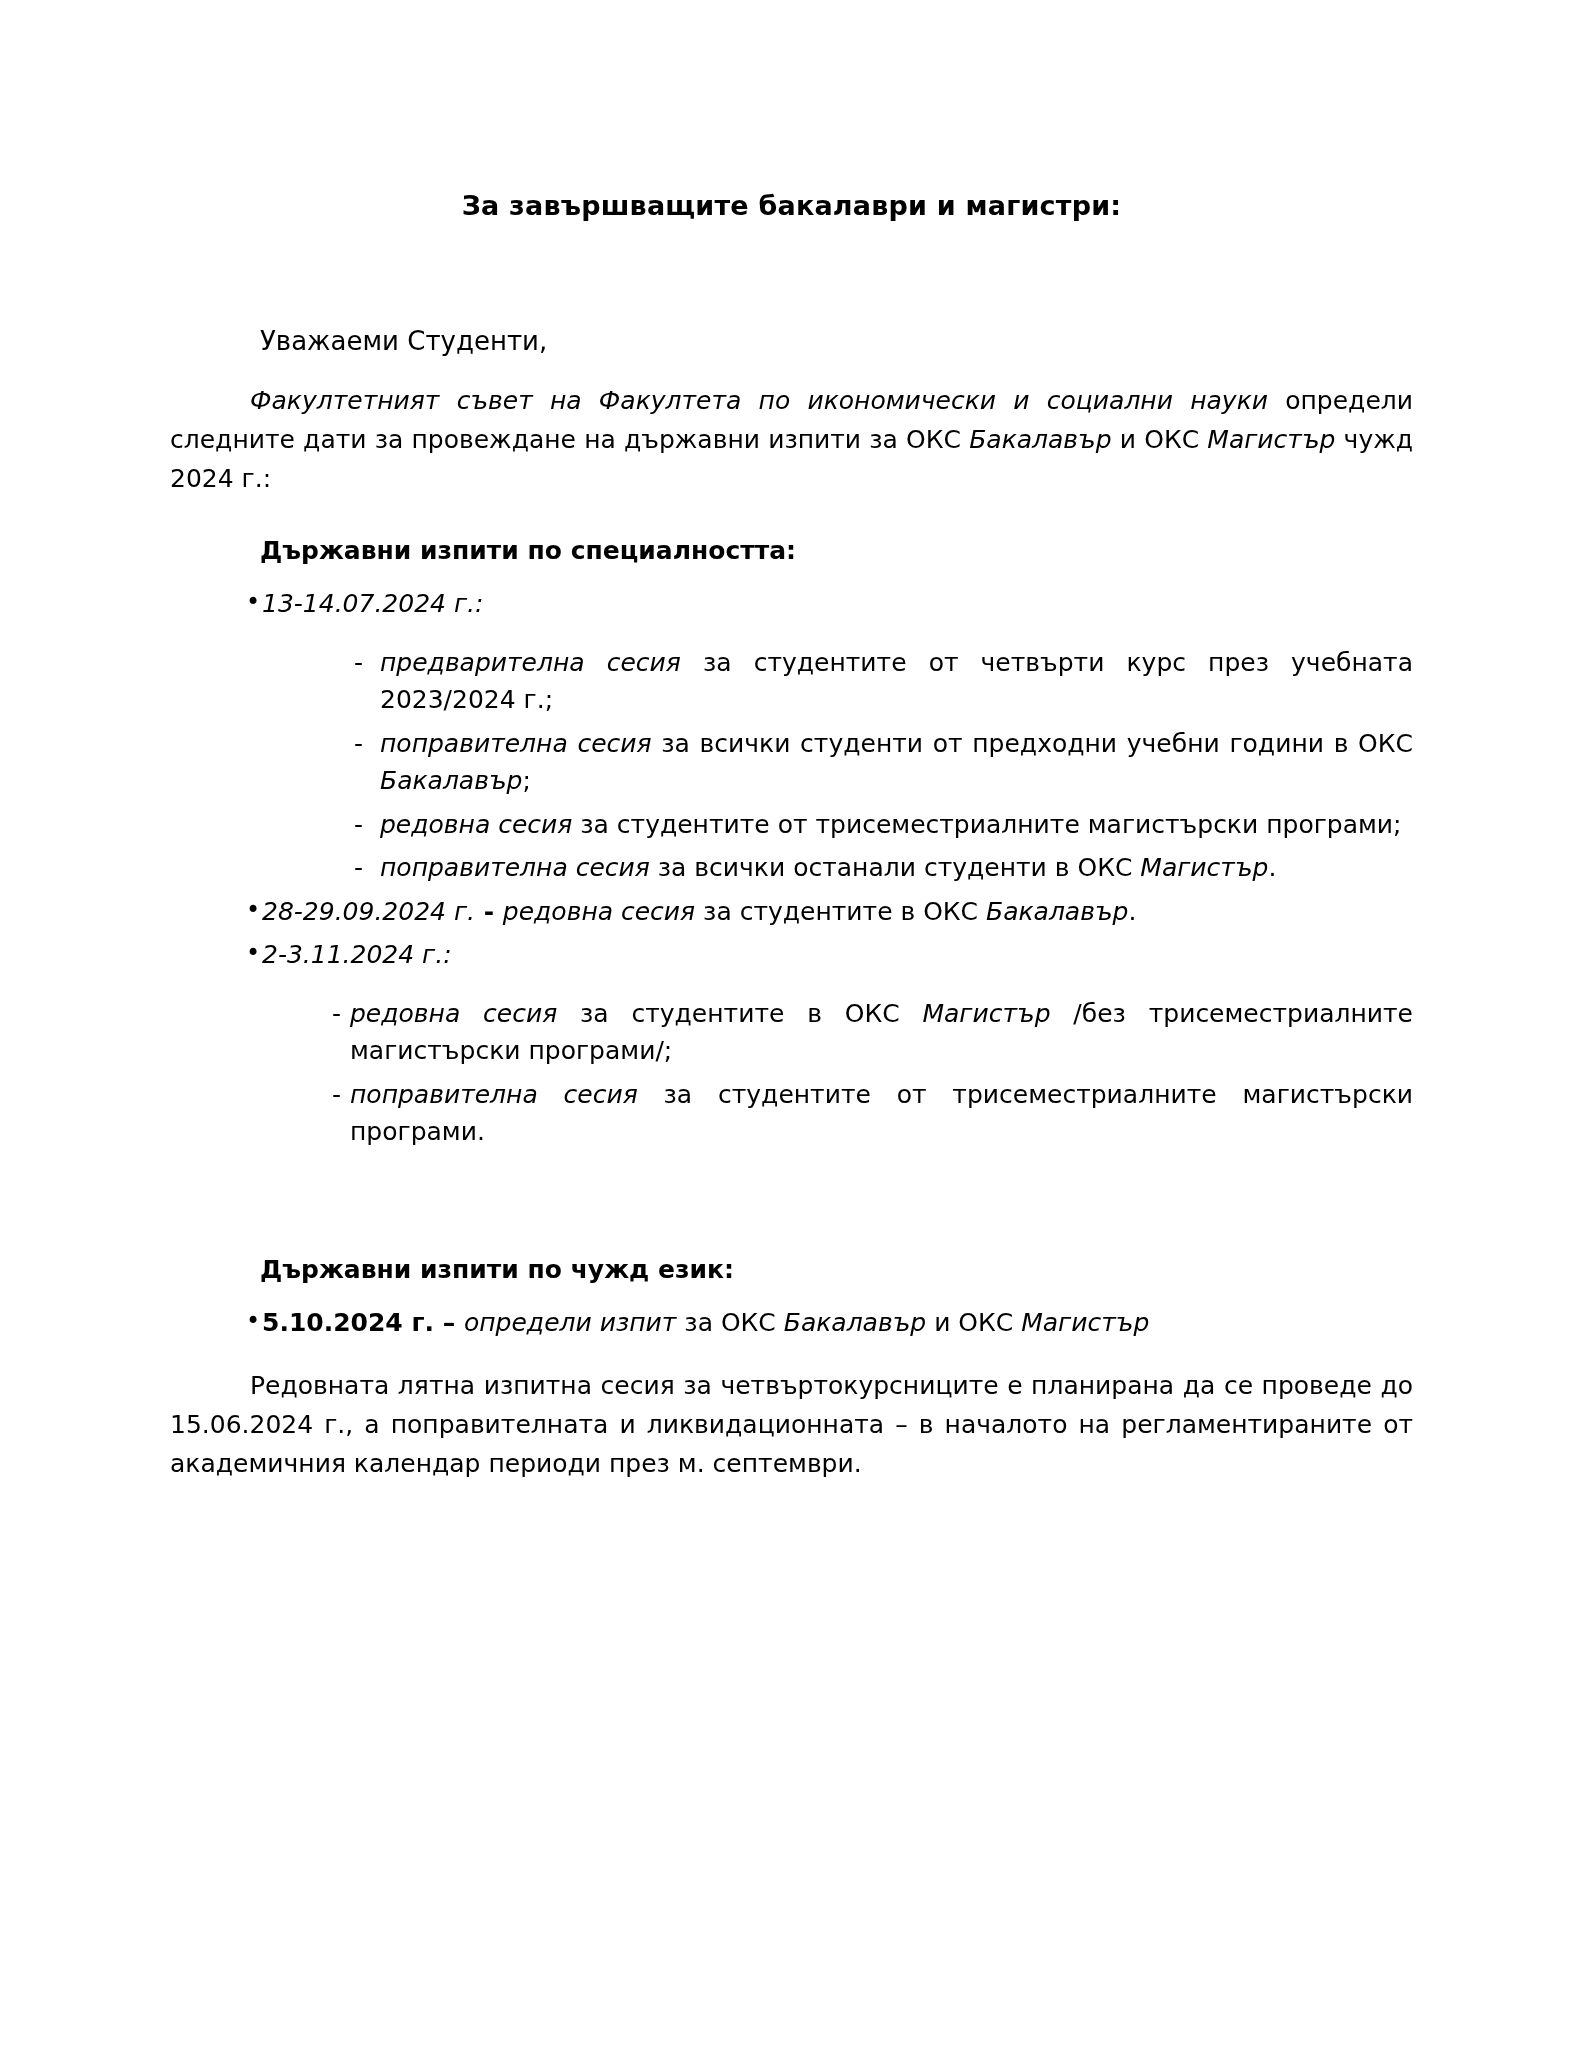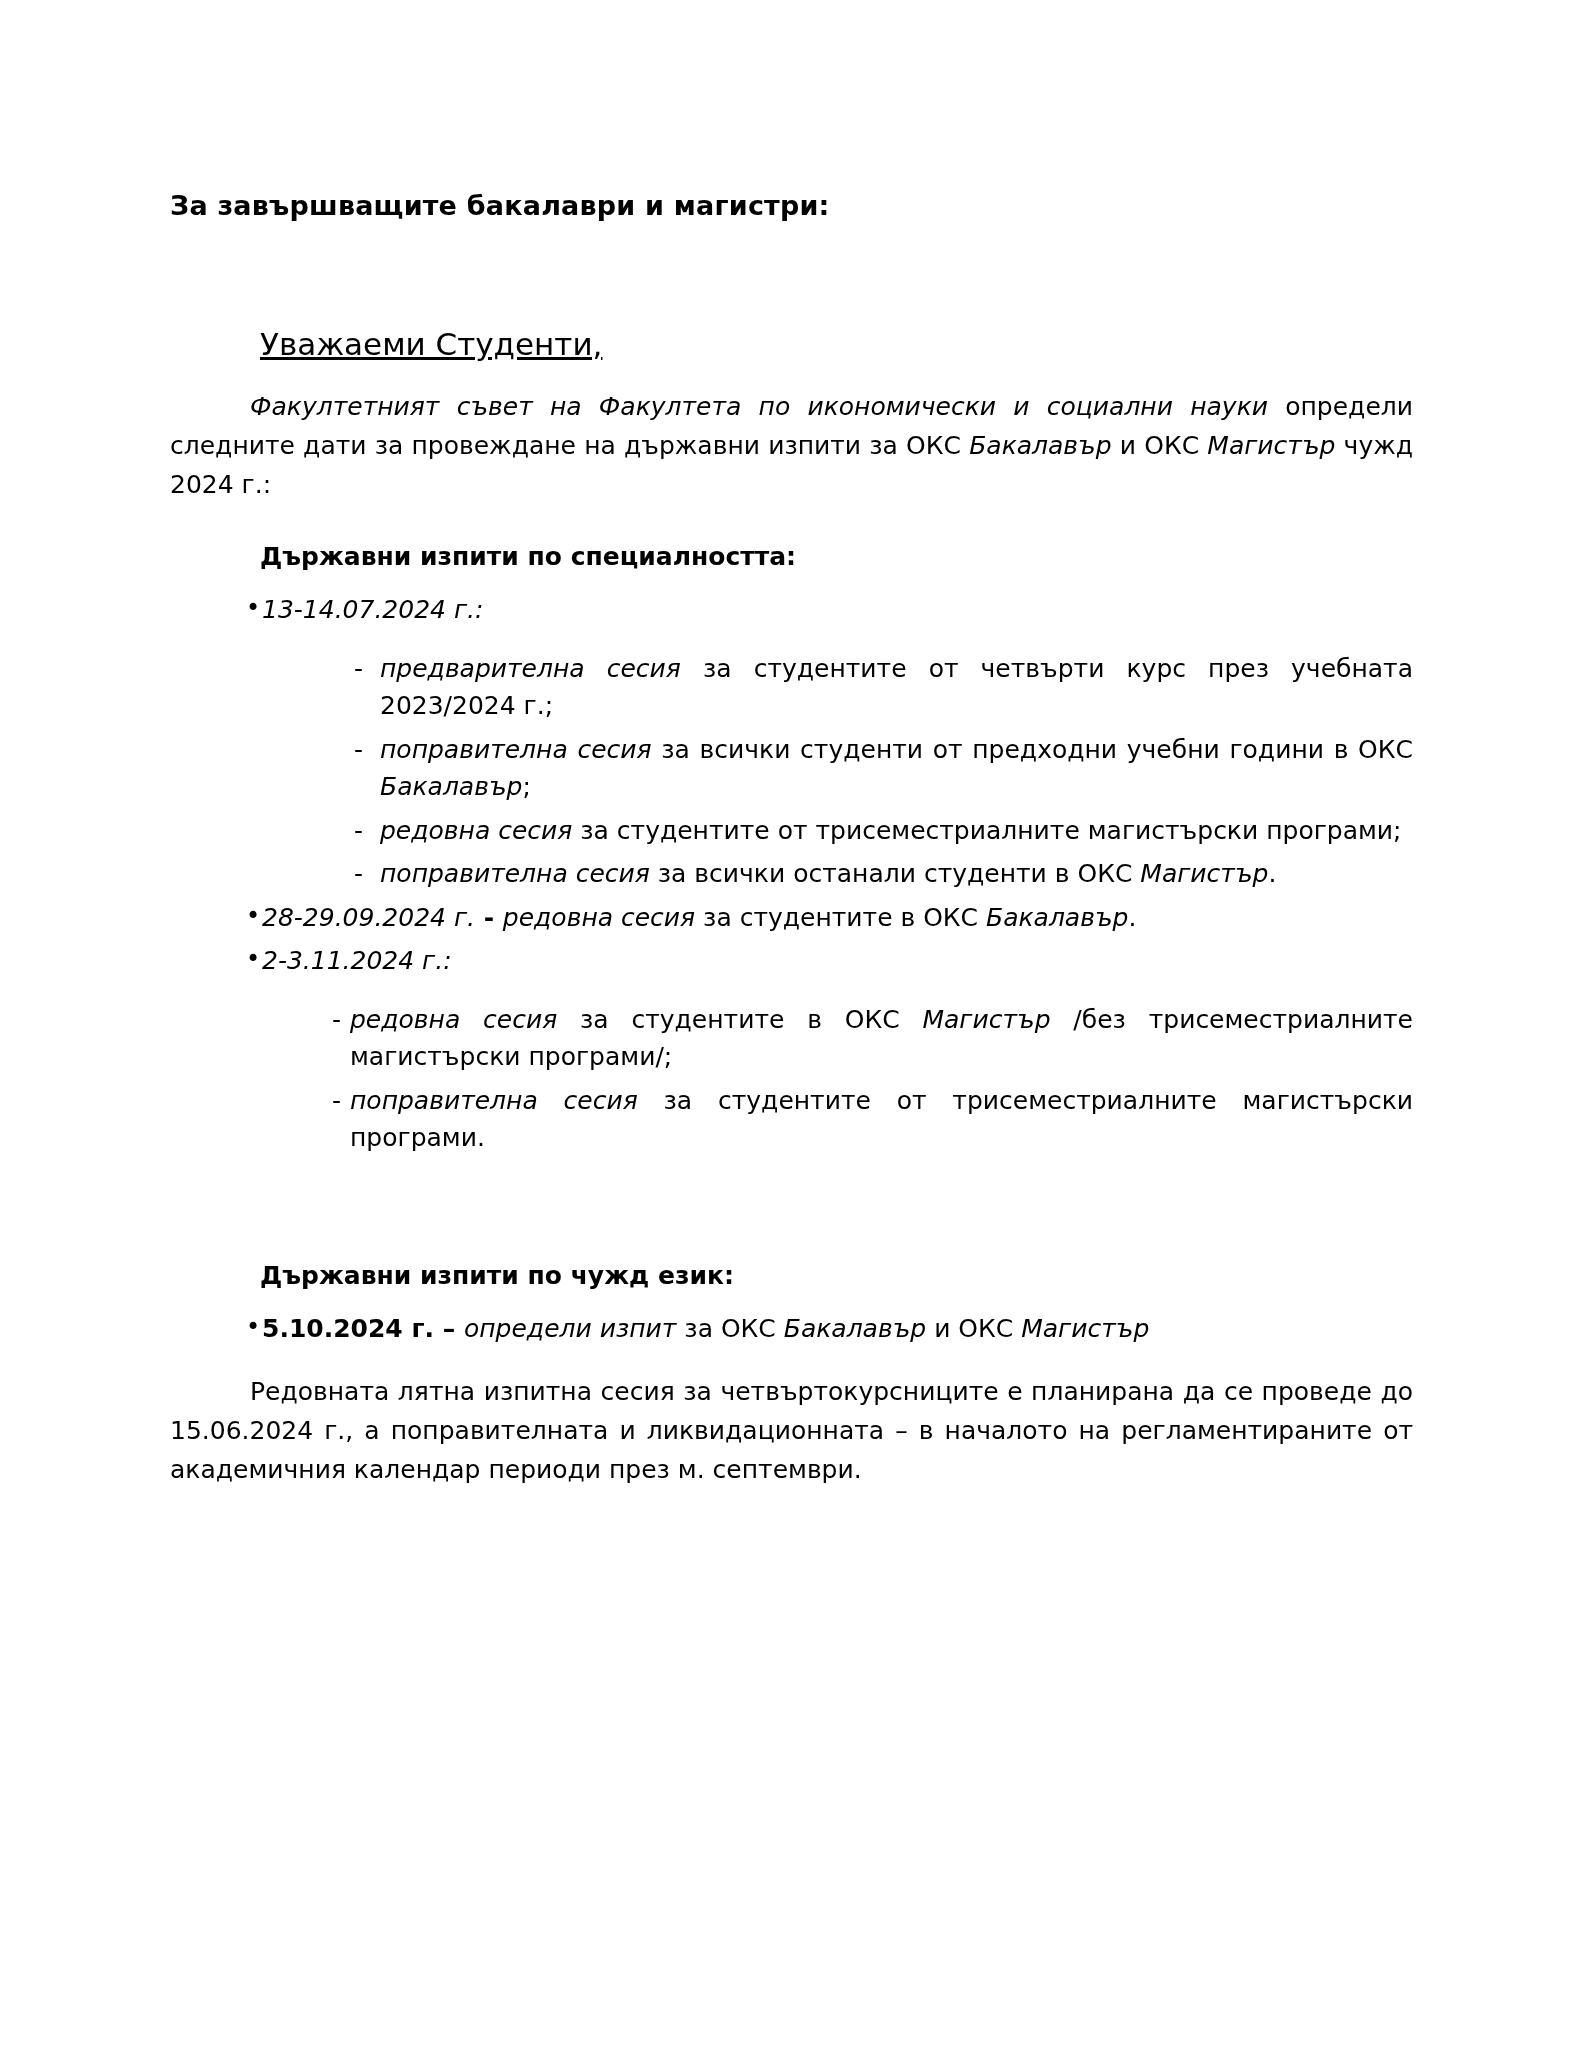"За завършващите бакалаври и магистри:" .doc-title { text-align: none -> center }
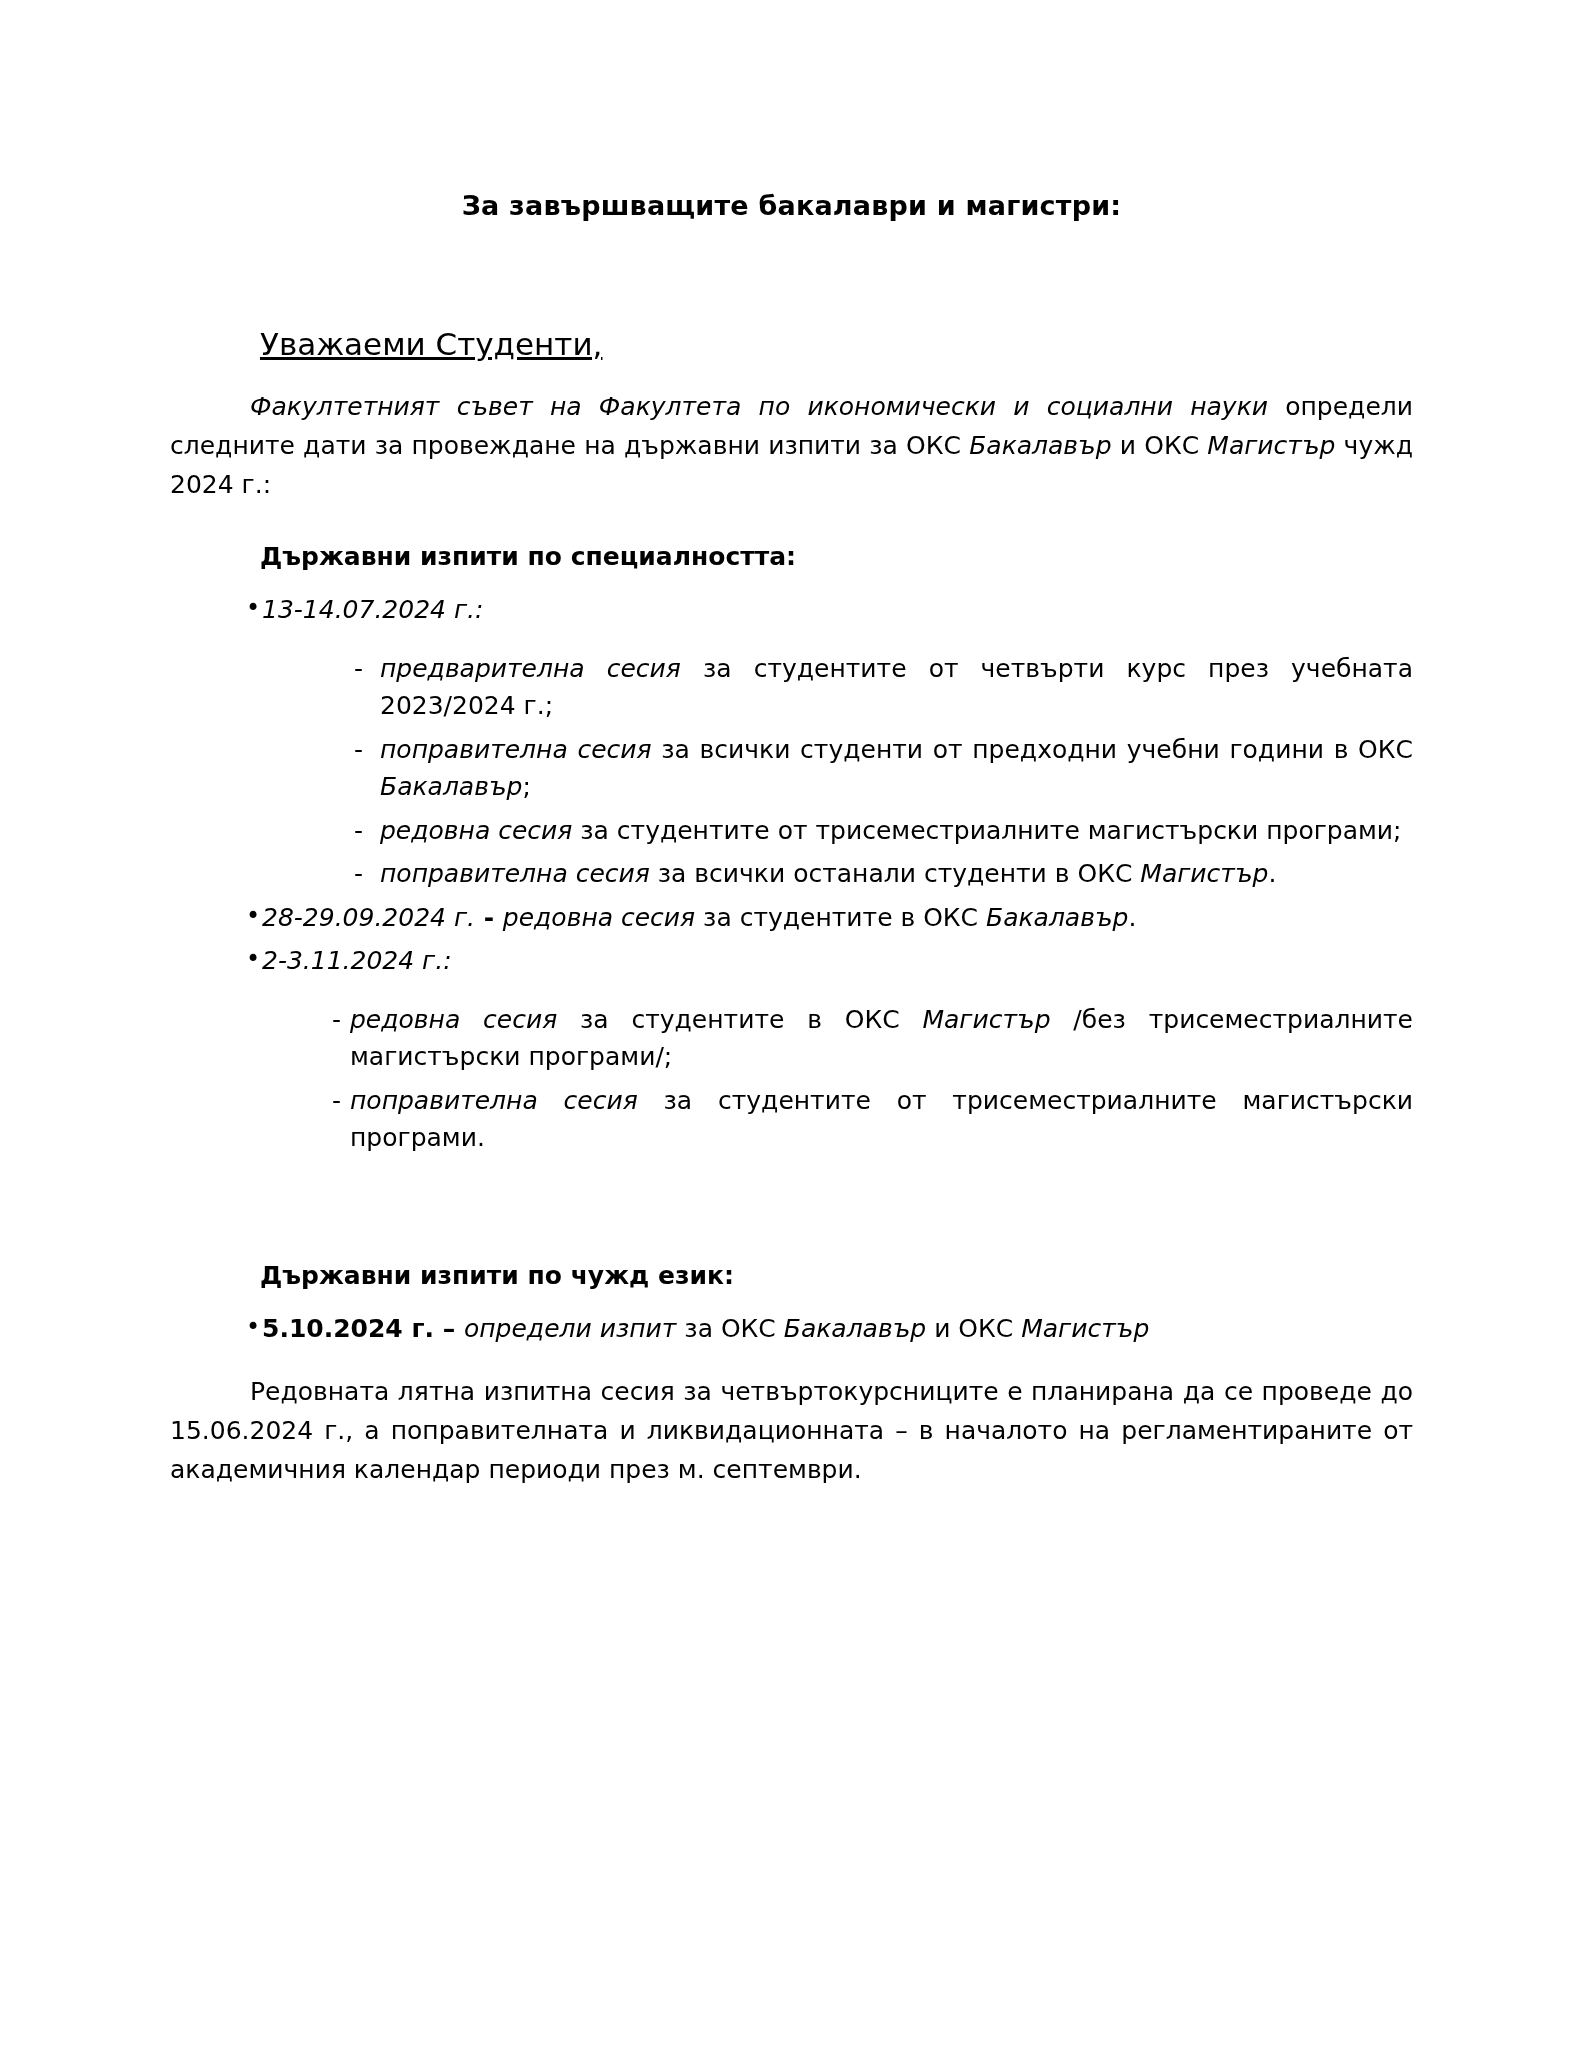"Уважаеми Студенти," .salutation { font-size: 31px -> 26px; text-decoration: underline -> none }
